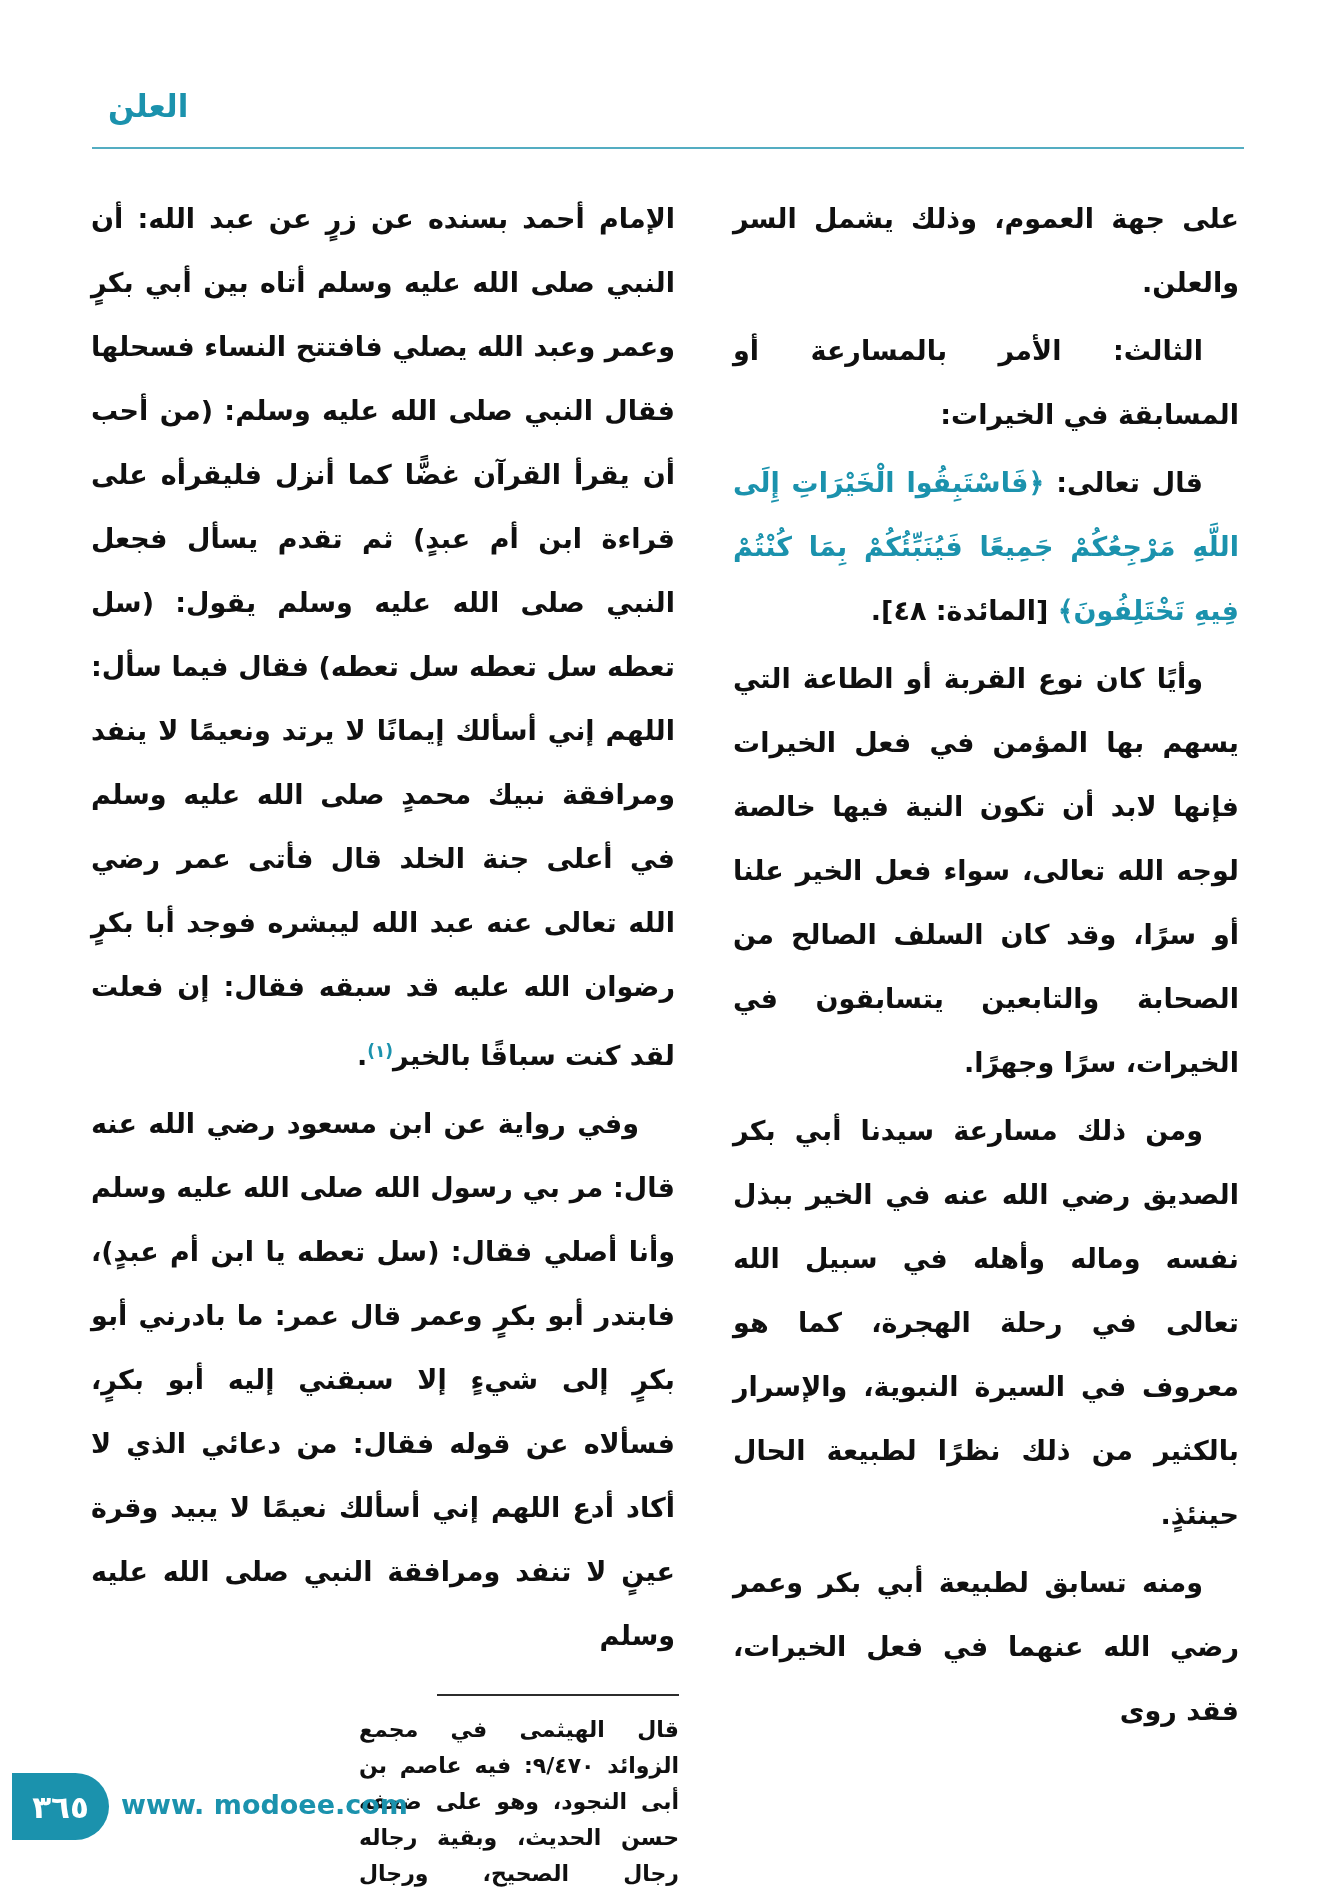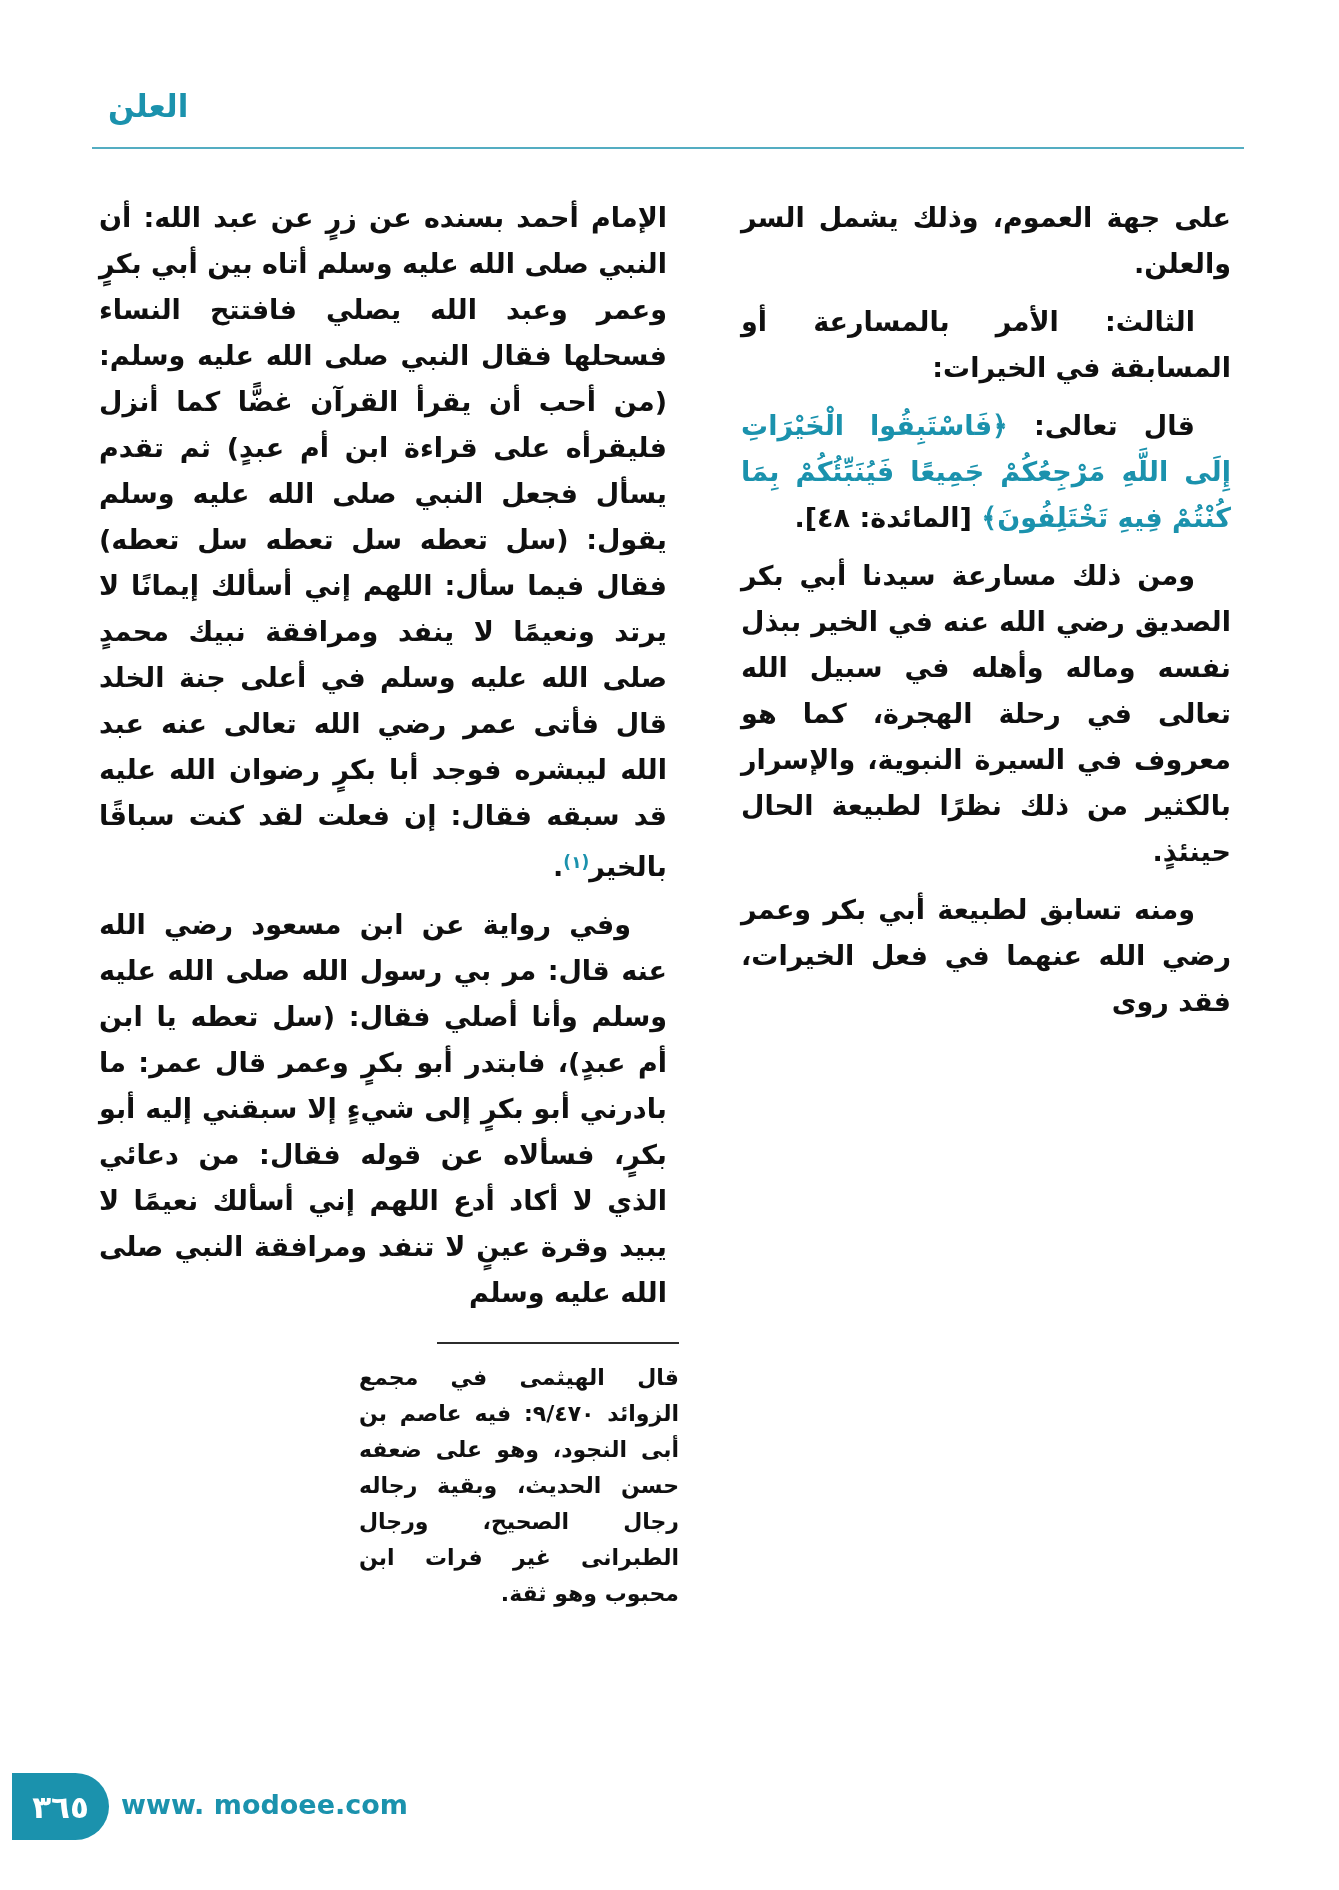"الإمام أحمد بسنده عن زرٍ" p.body { line-height: 46px -> 64px; margin: 12px -> 4px }
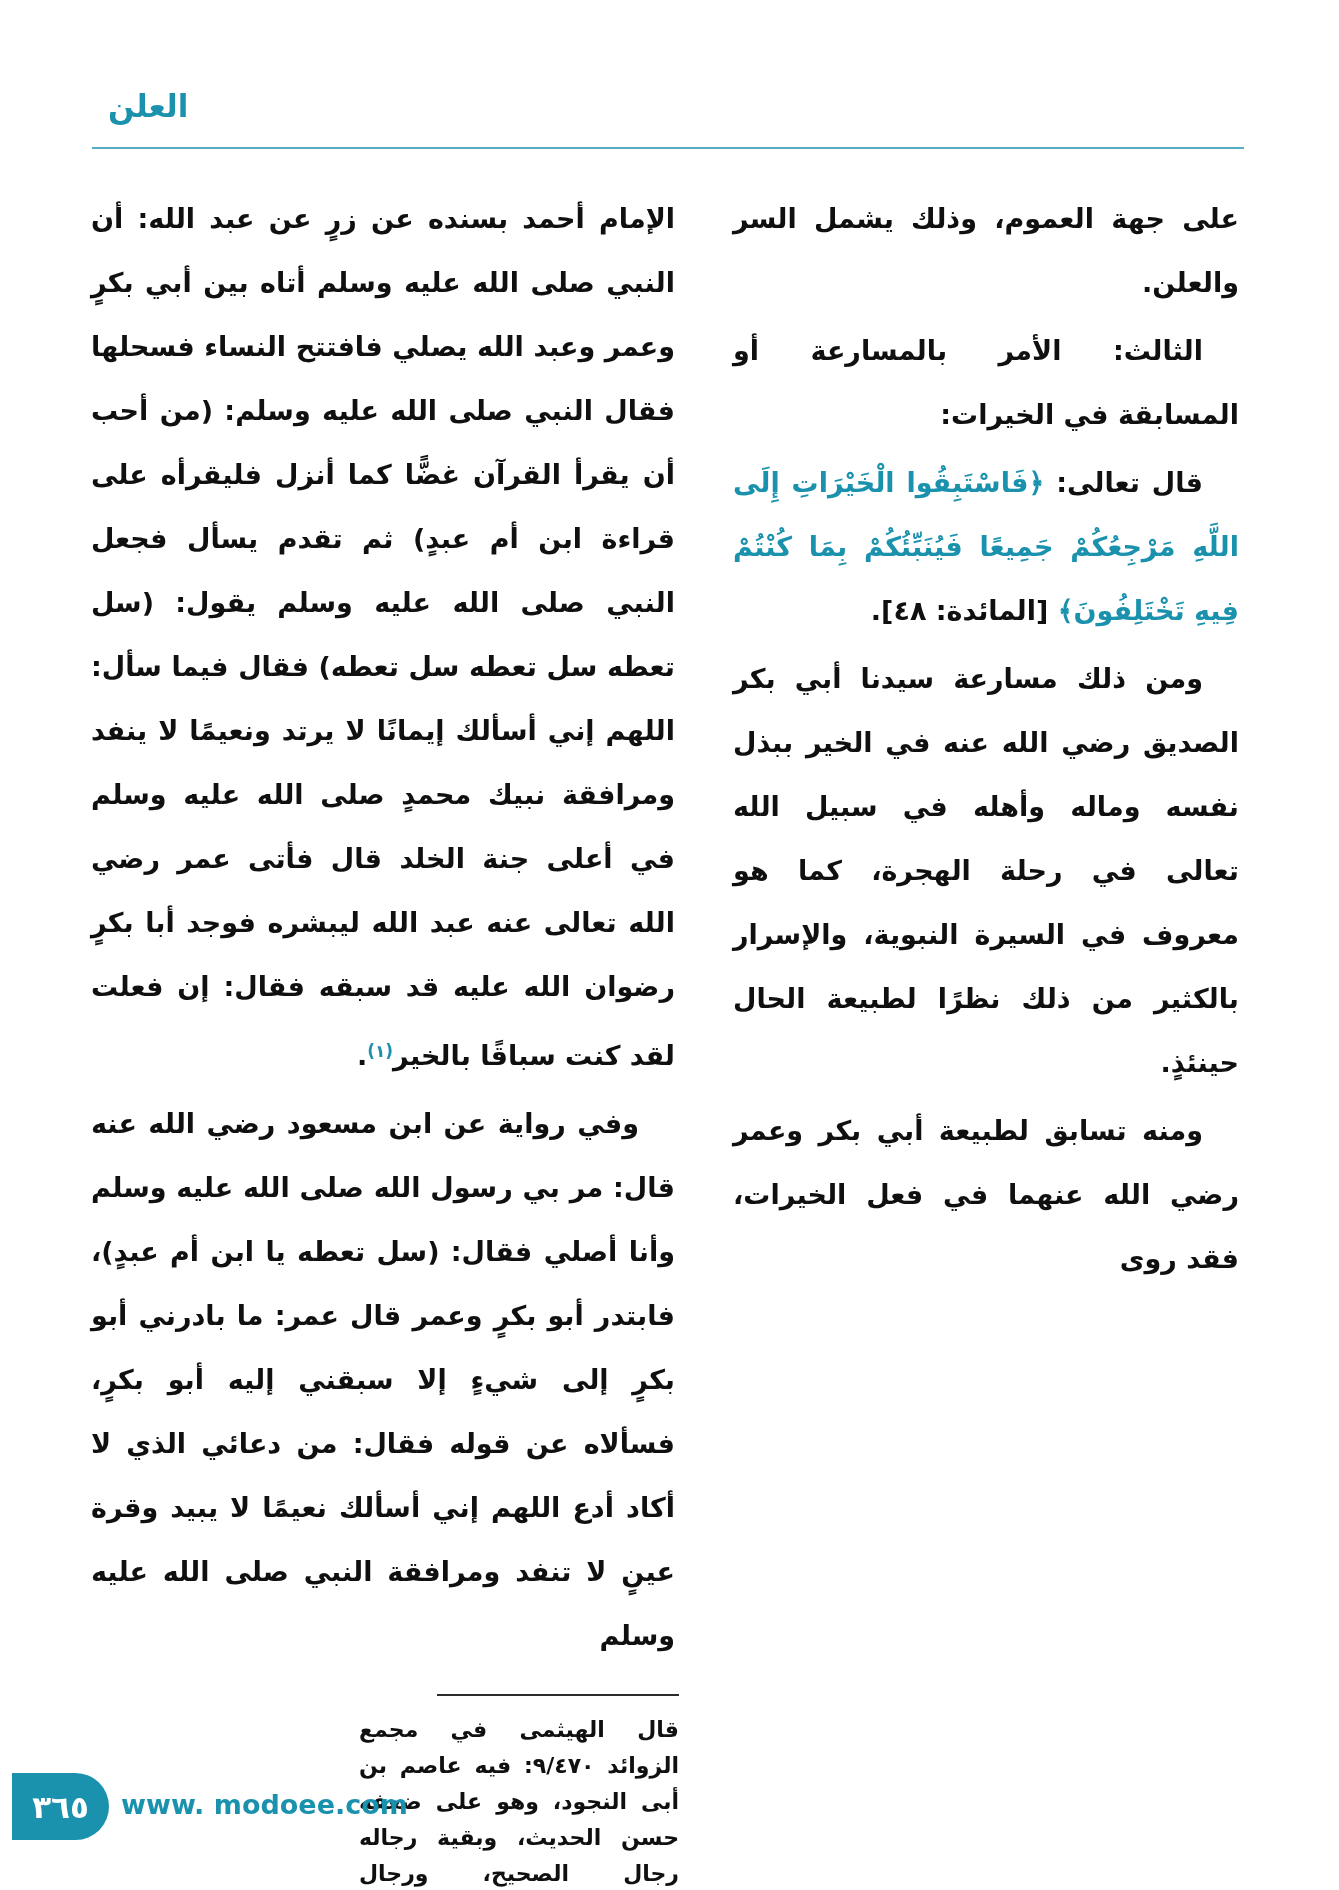"وأيًا كان نوع القربة أو" p.body { html: none -> <p>وأيًا كان نوع القربة أو الطاعة التي يسهم بها المؤمن في فعل الخيرات فإنها لابد أن تكون النية فيها خالصة لوجه الله تعالى، سواء فعل الخير علنا أو سرًا، وقد كان السلف الصالح من الصحابة والتابعين يتسابقون في الخيرات، سرًا وجهرًا.</p> }
